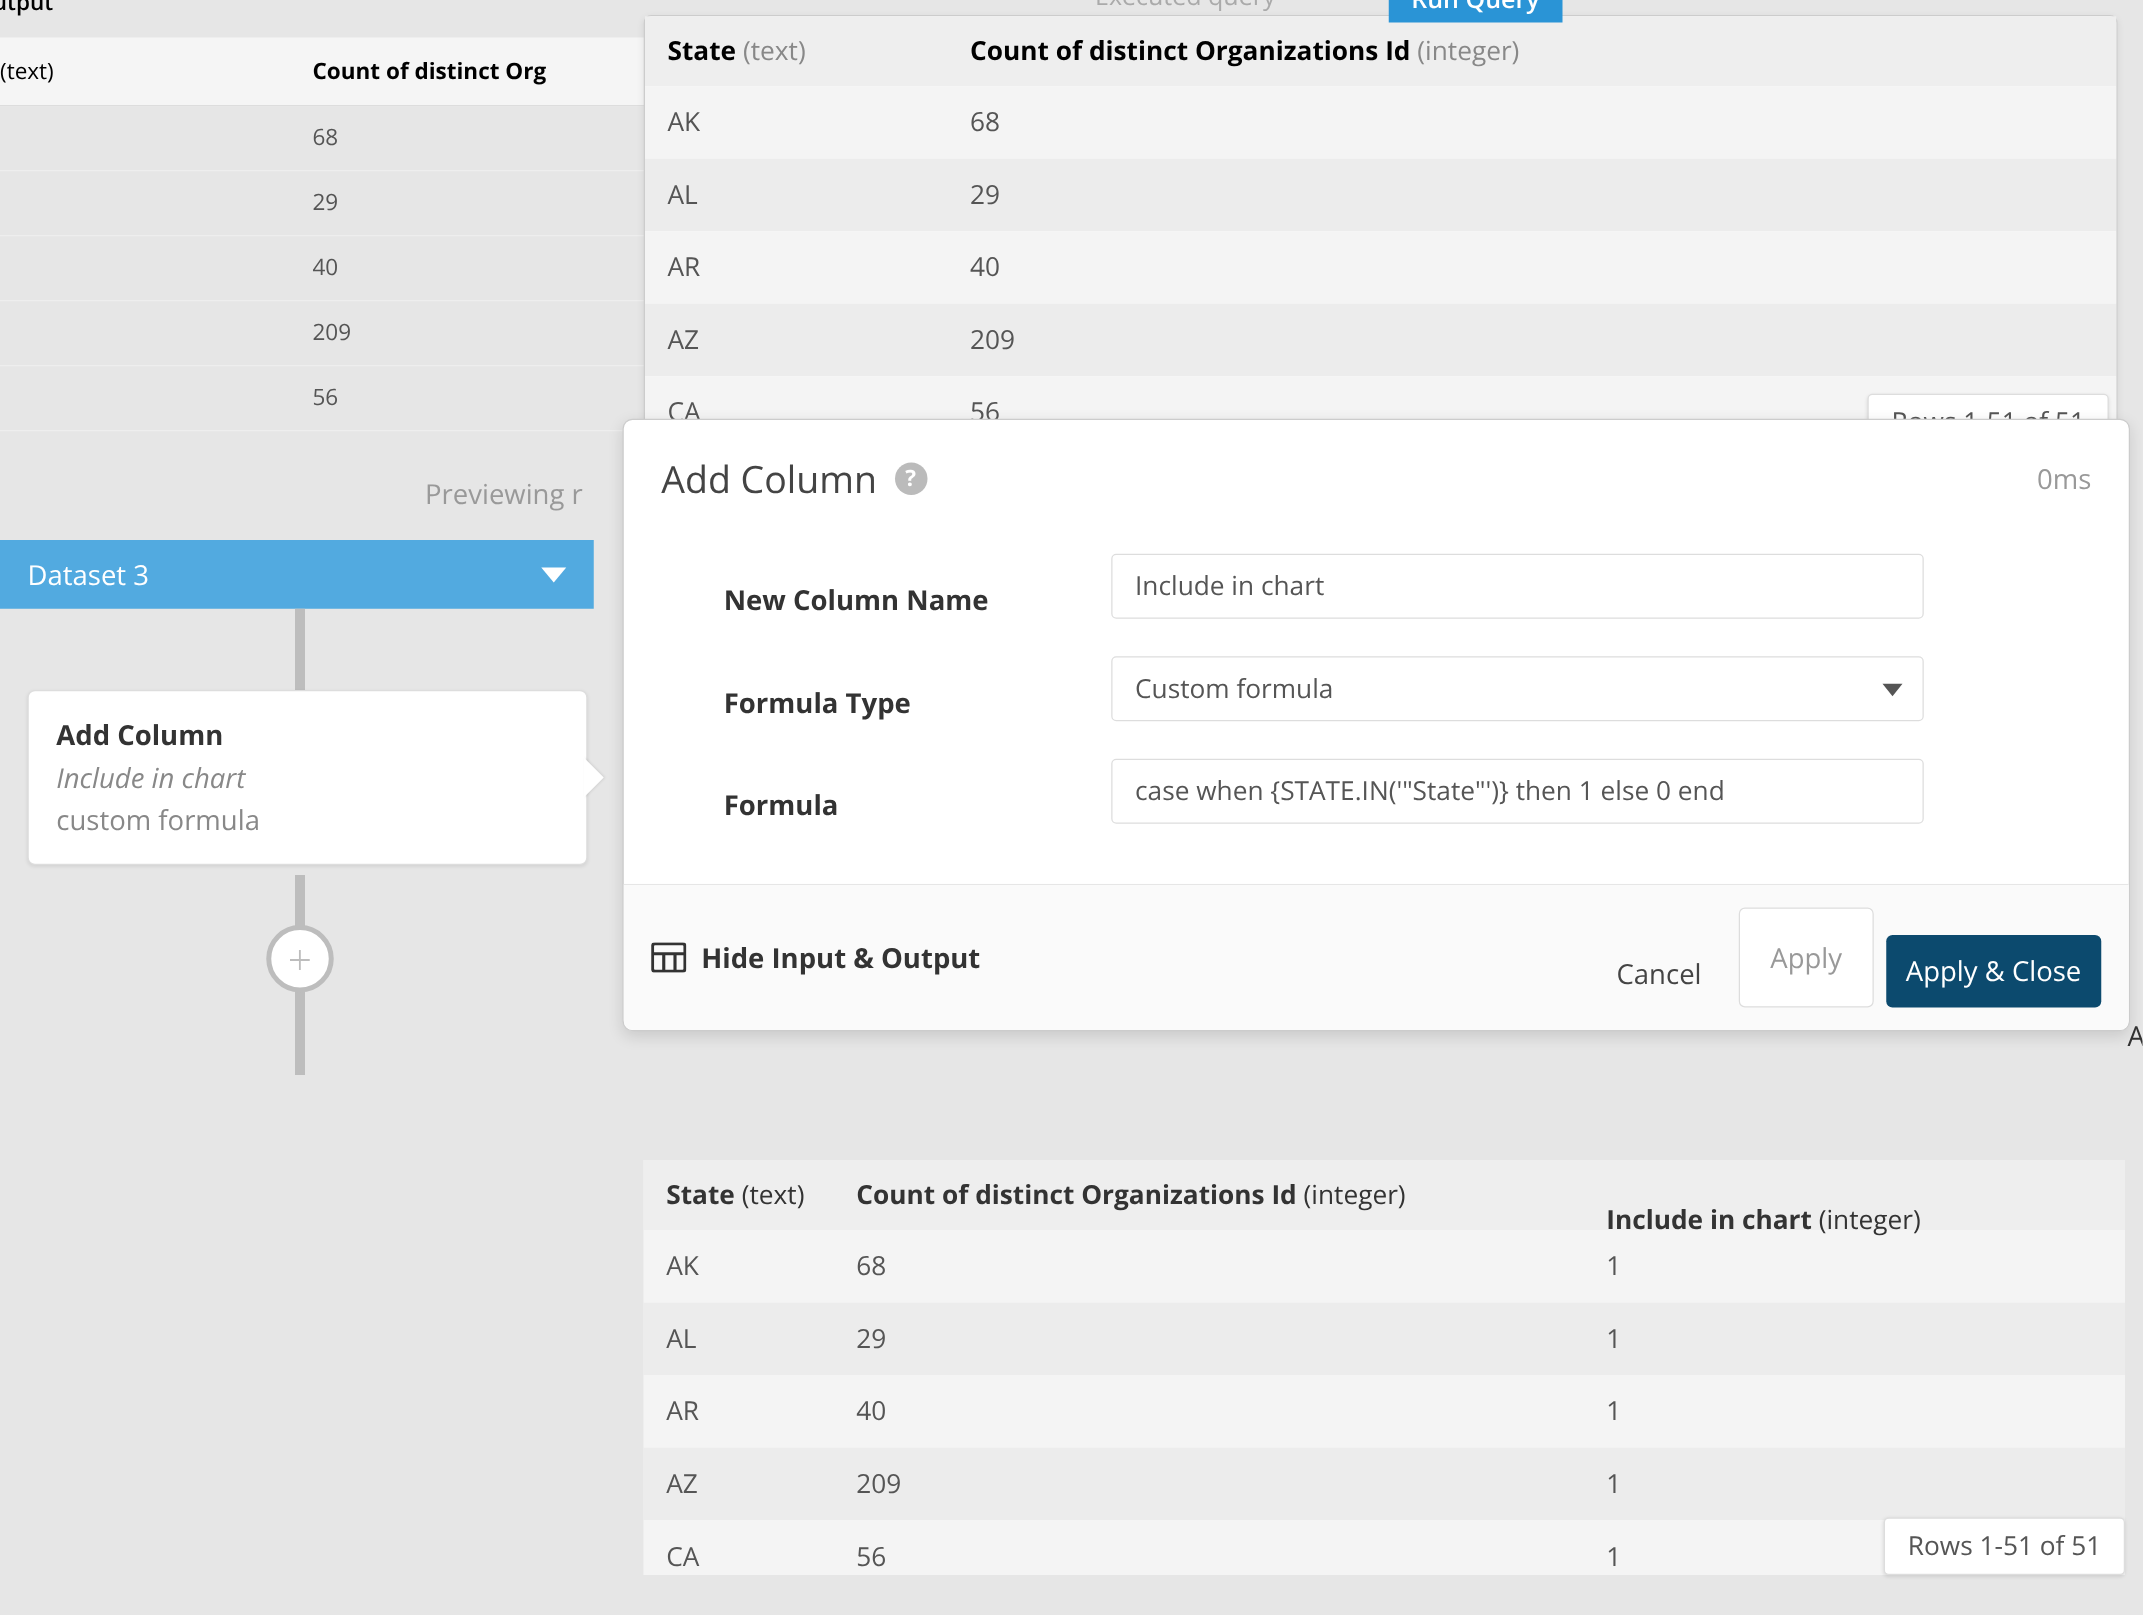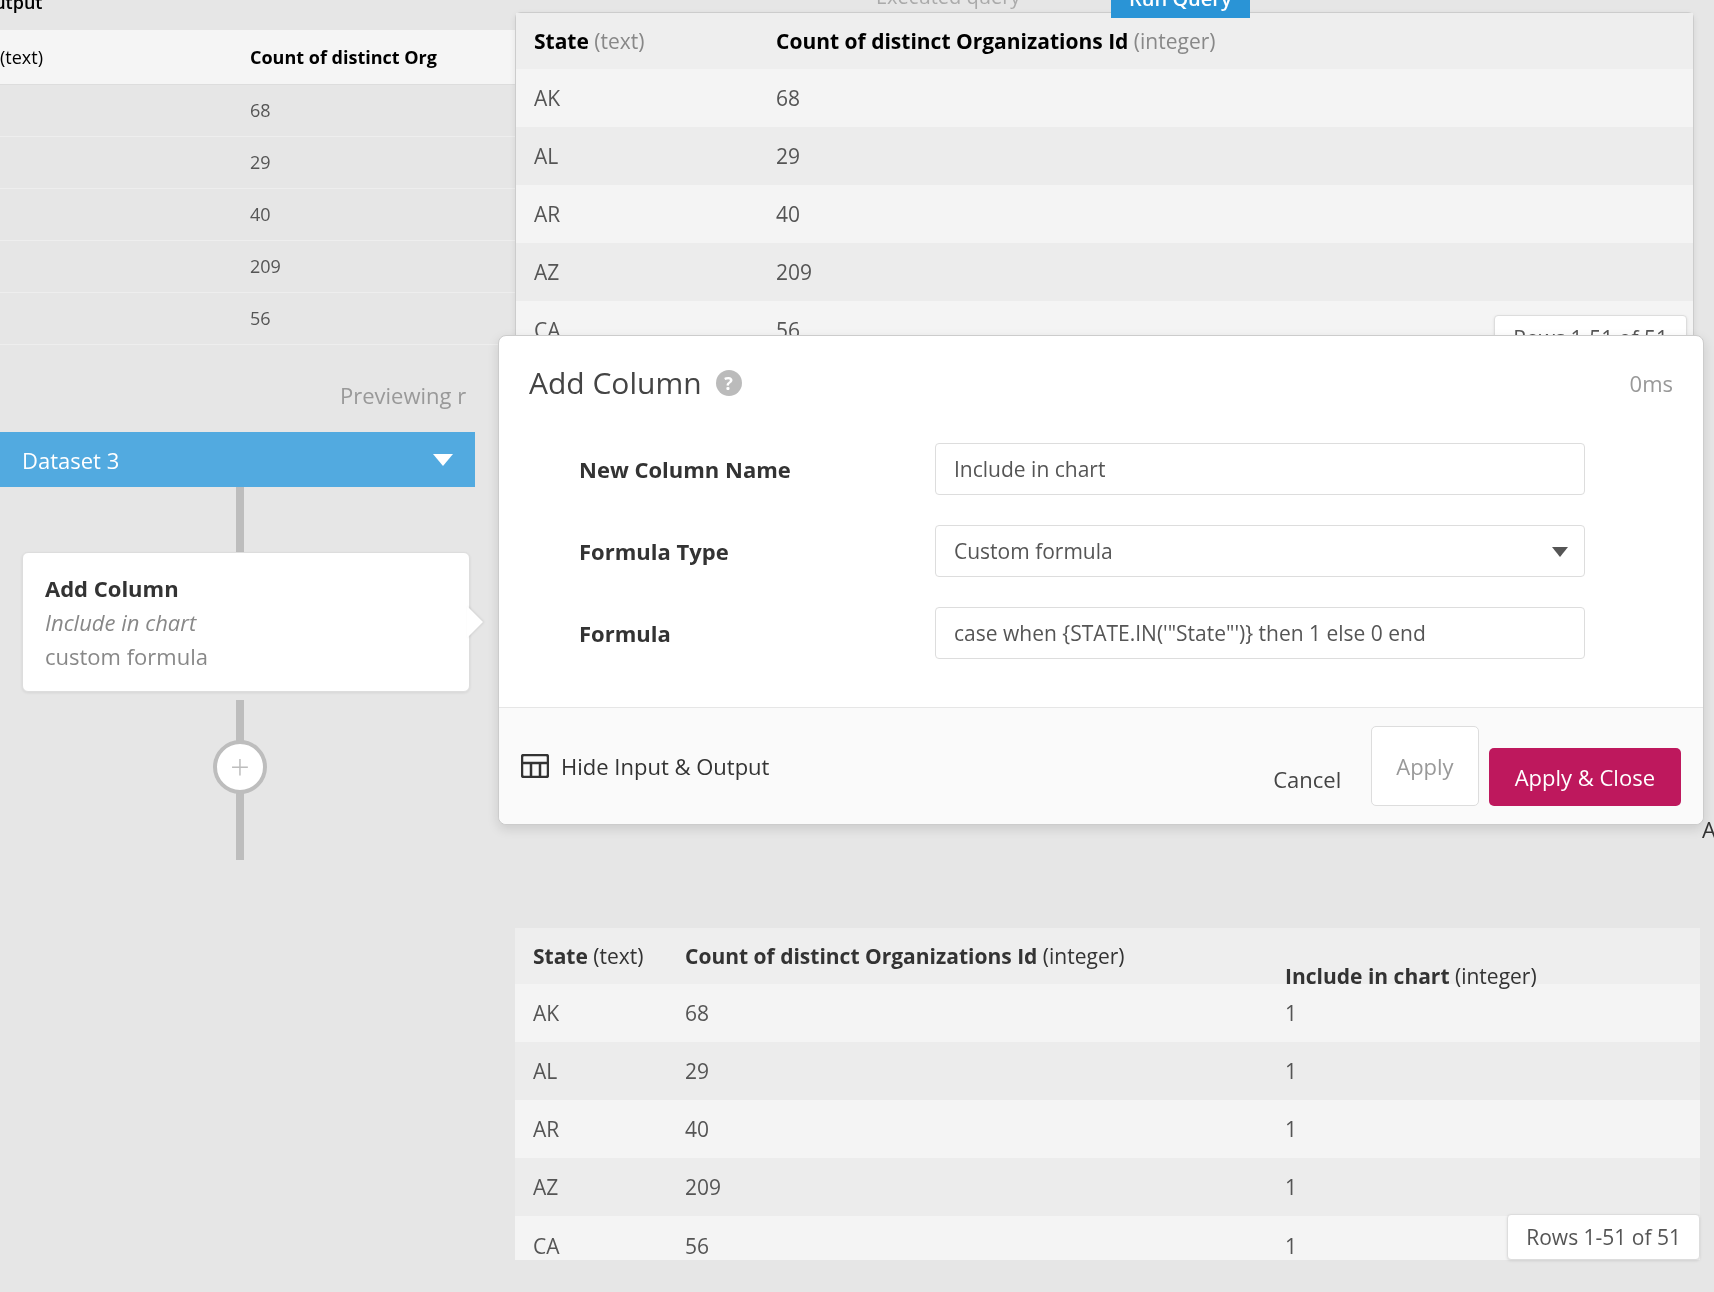"New Column Name" .form-row { align-items: center -> flex-end; gap: 46px -> none }
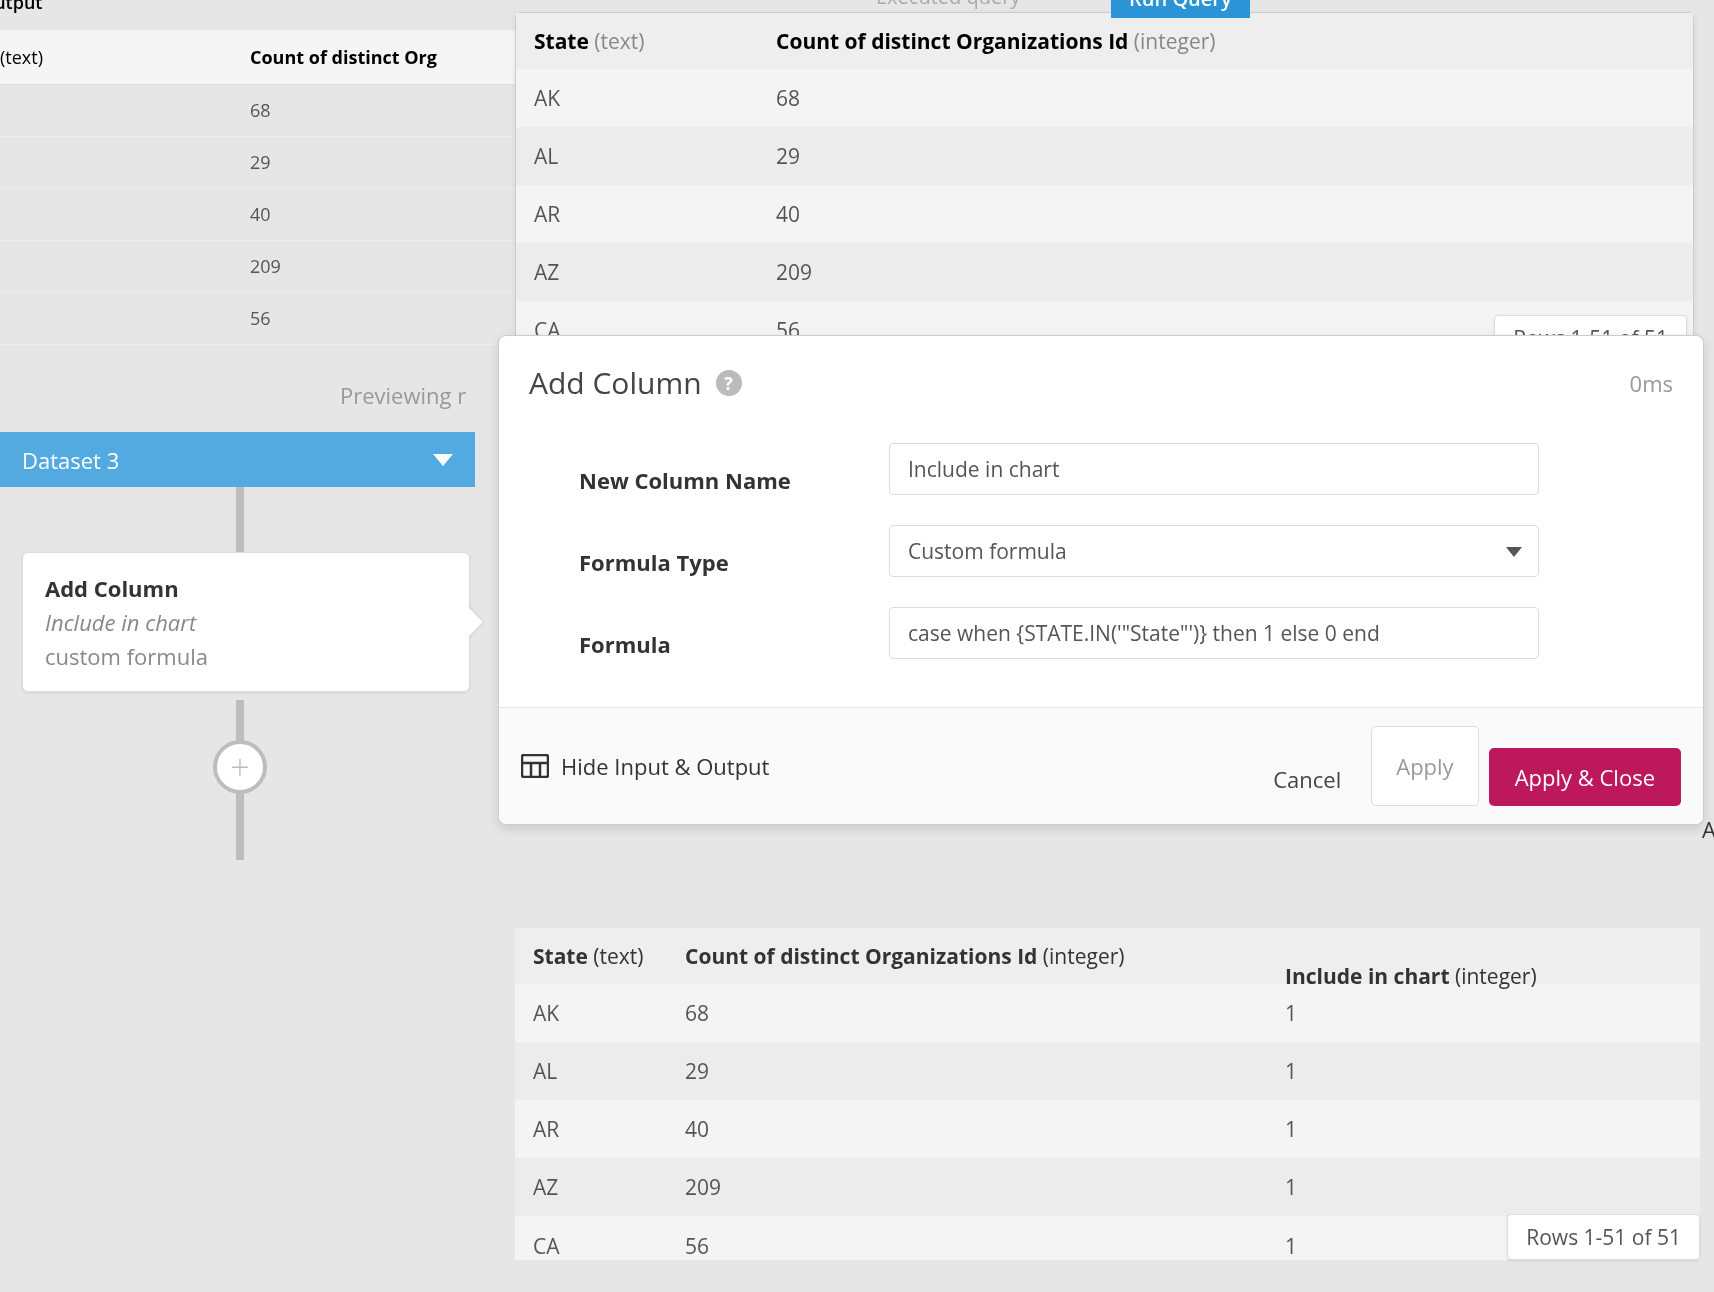"Hide Input & Output" .foot-left { font-weight: 400 -> 700 }
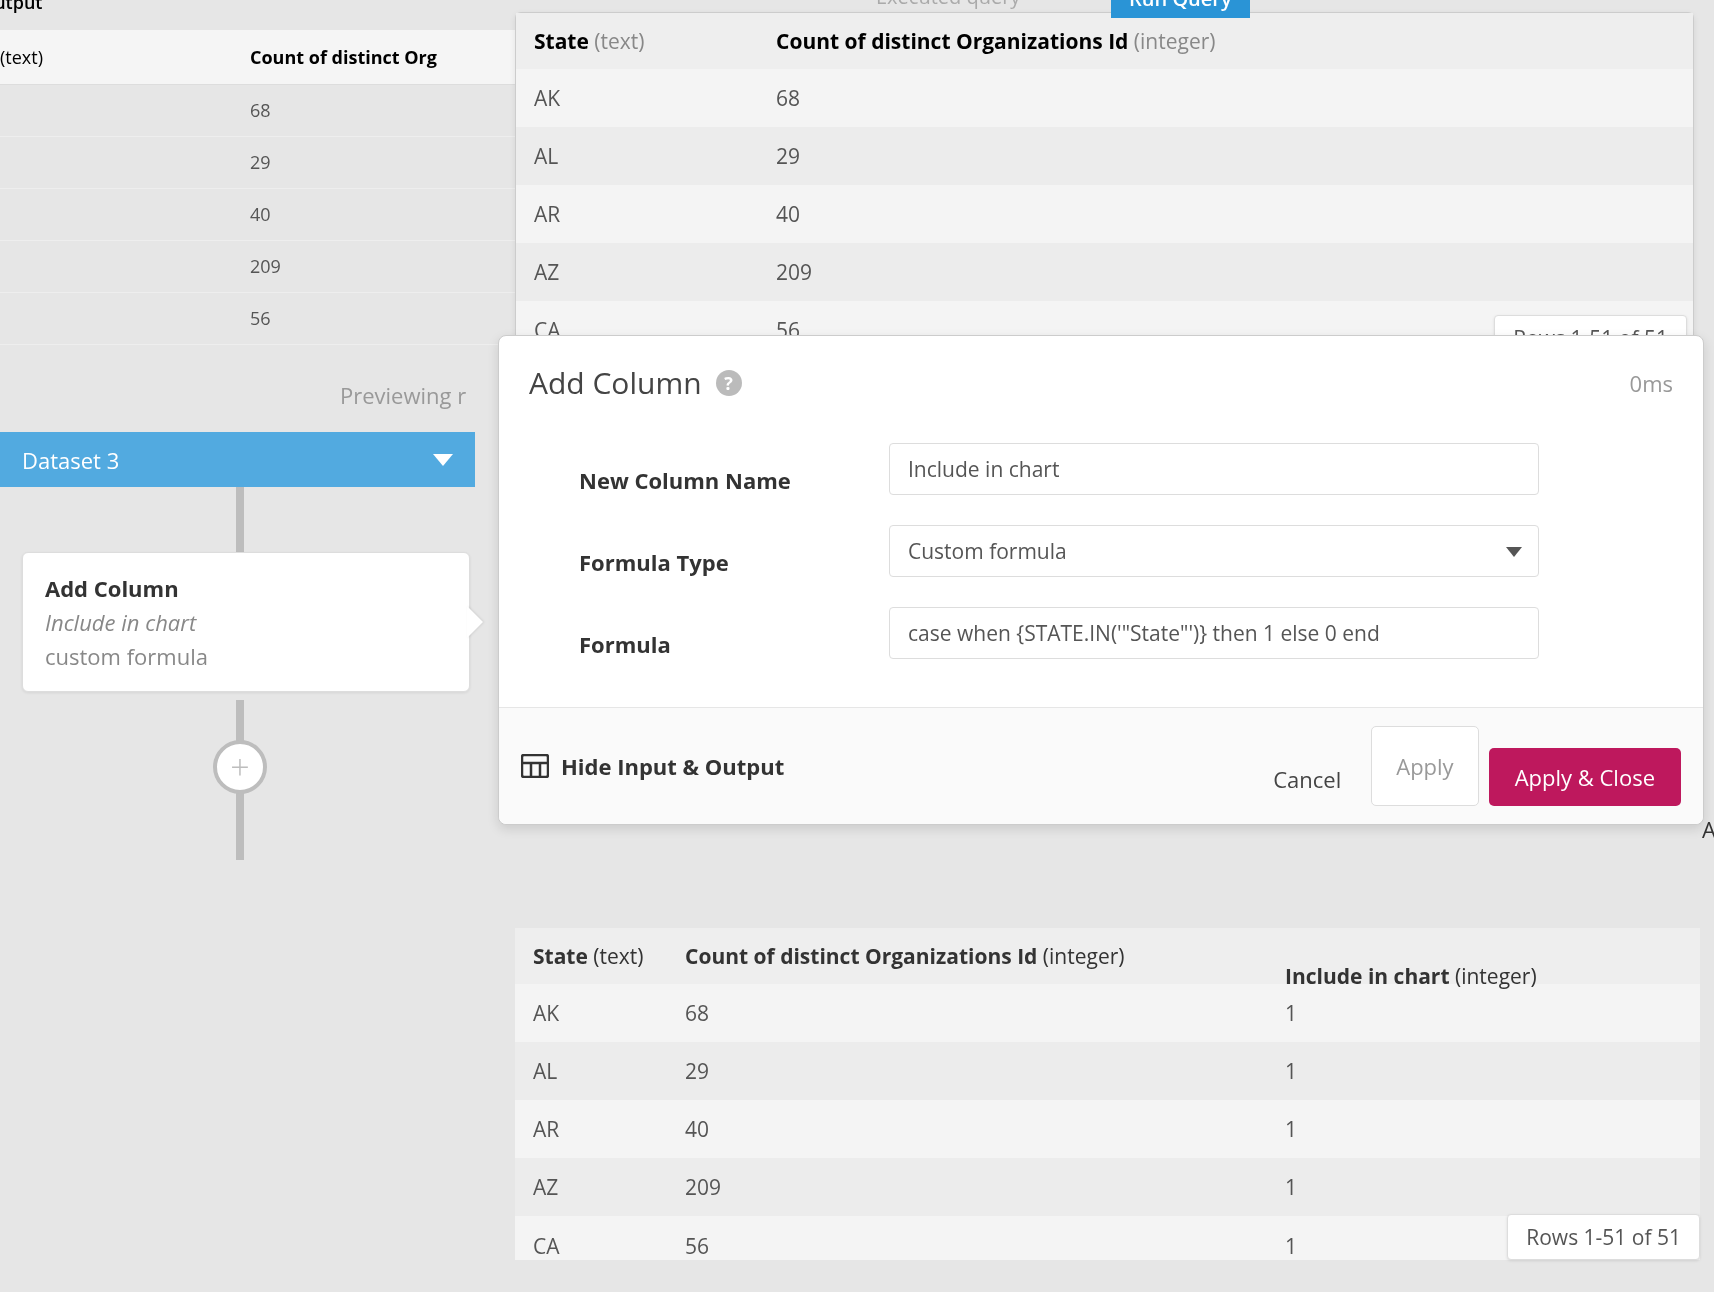"Apply & Close" .btn-primary { background: #be185d -> #0c4a6e; padding: 14px 26px -> 14px 16px }
